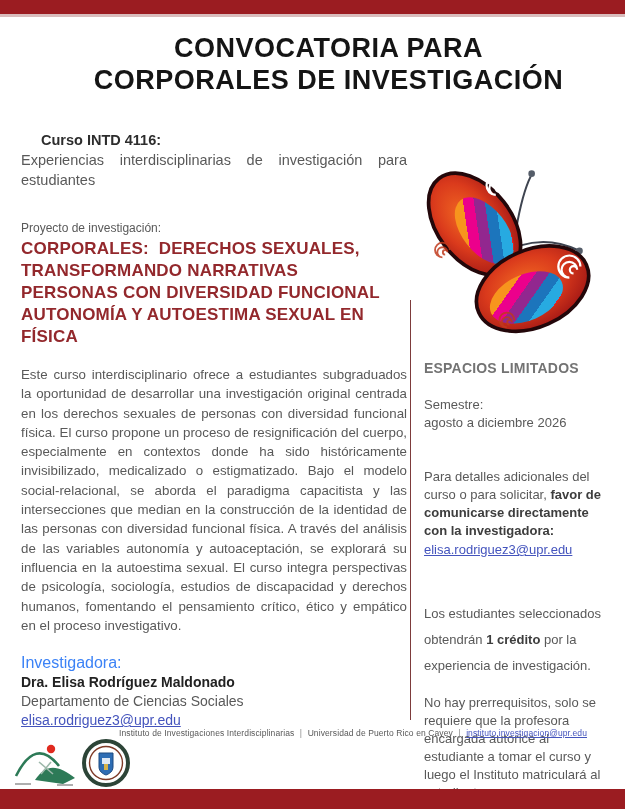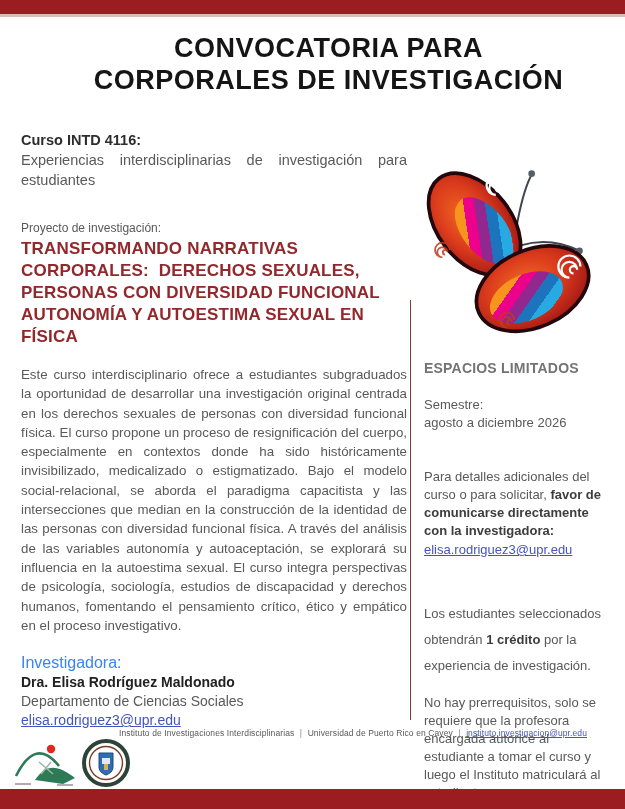"Curso INTD 4116:" .course-label { margin-left: none -> 20px }
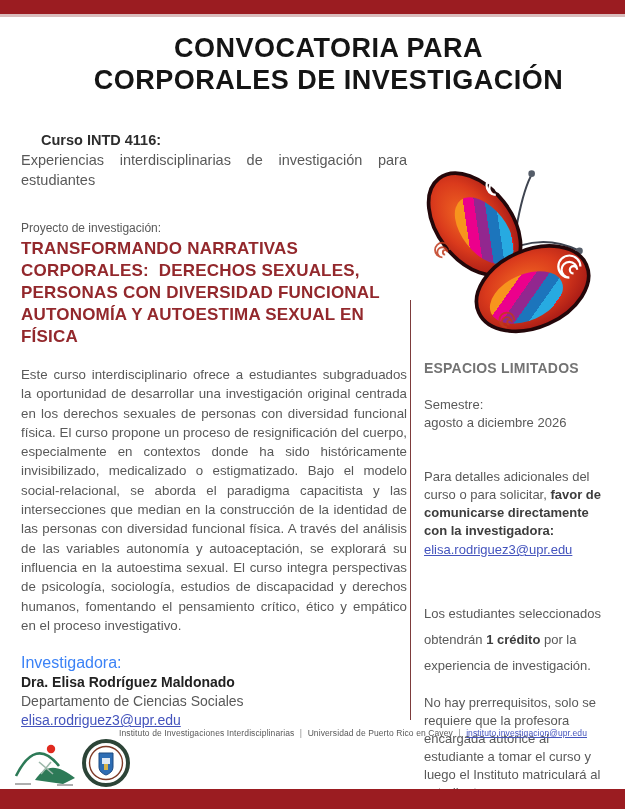"TRANSFORMANDO NARRATIVAS" span { order: before "CORPORALES: DERECHOS SEXUALES," -> after "CORPORALES: DERECHOS SEXUALES," }
